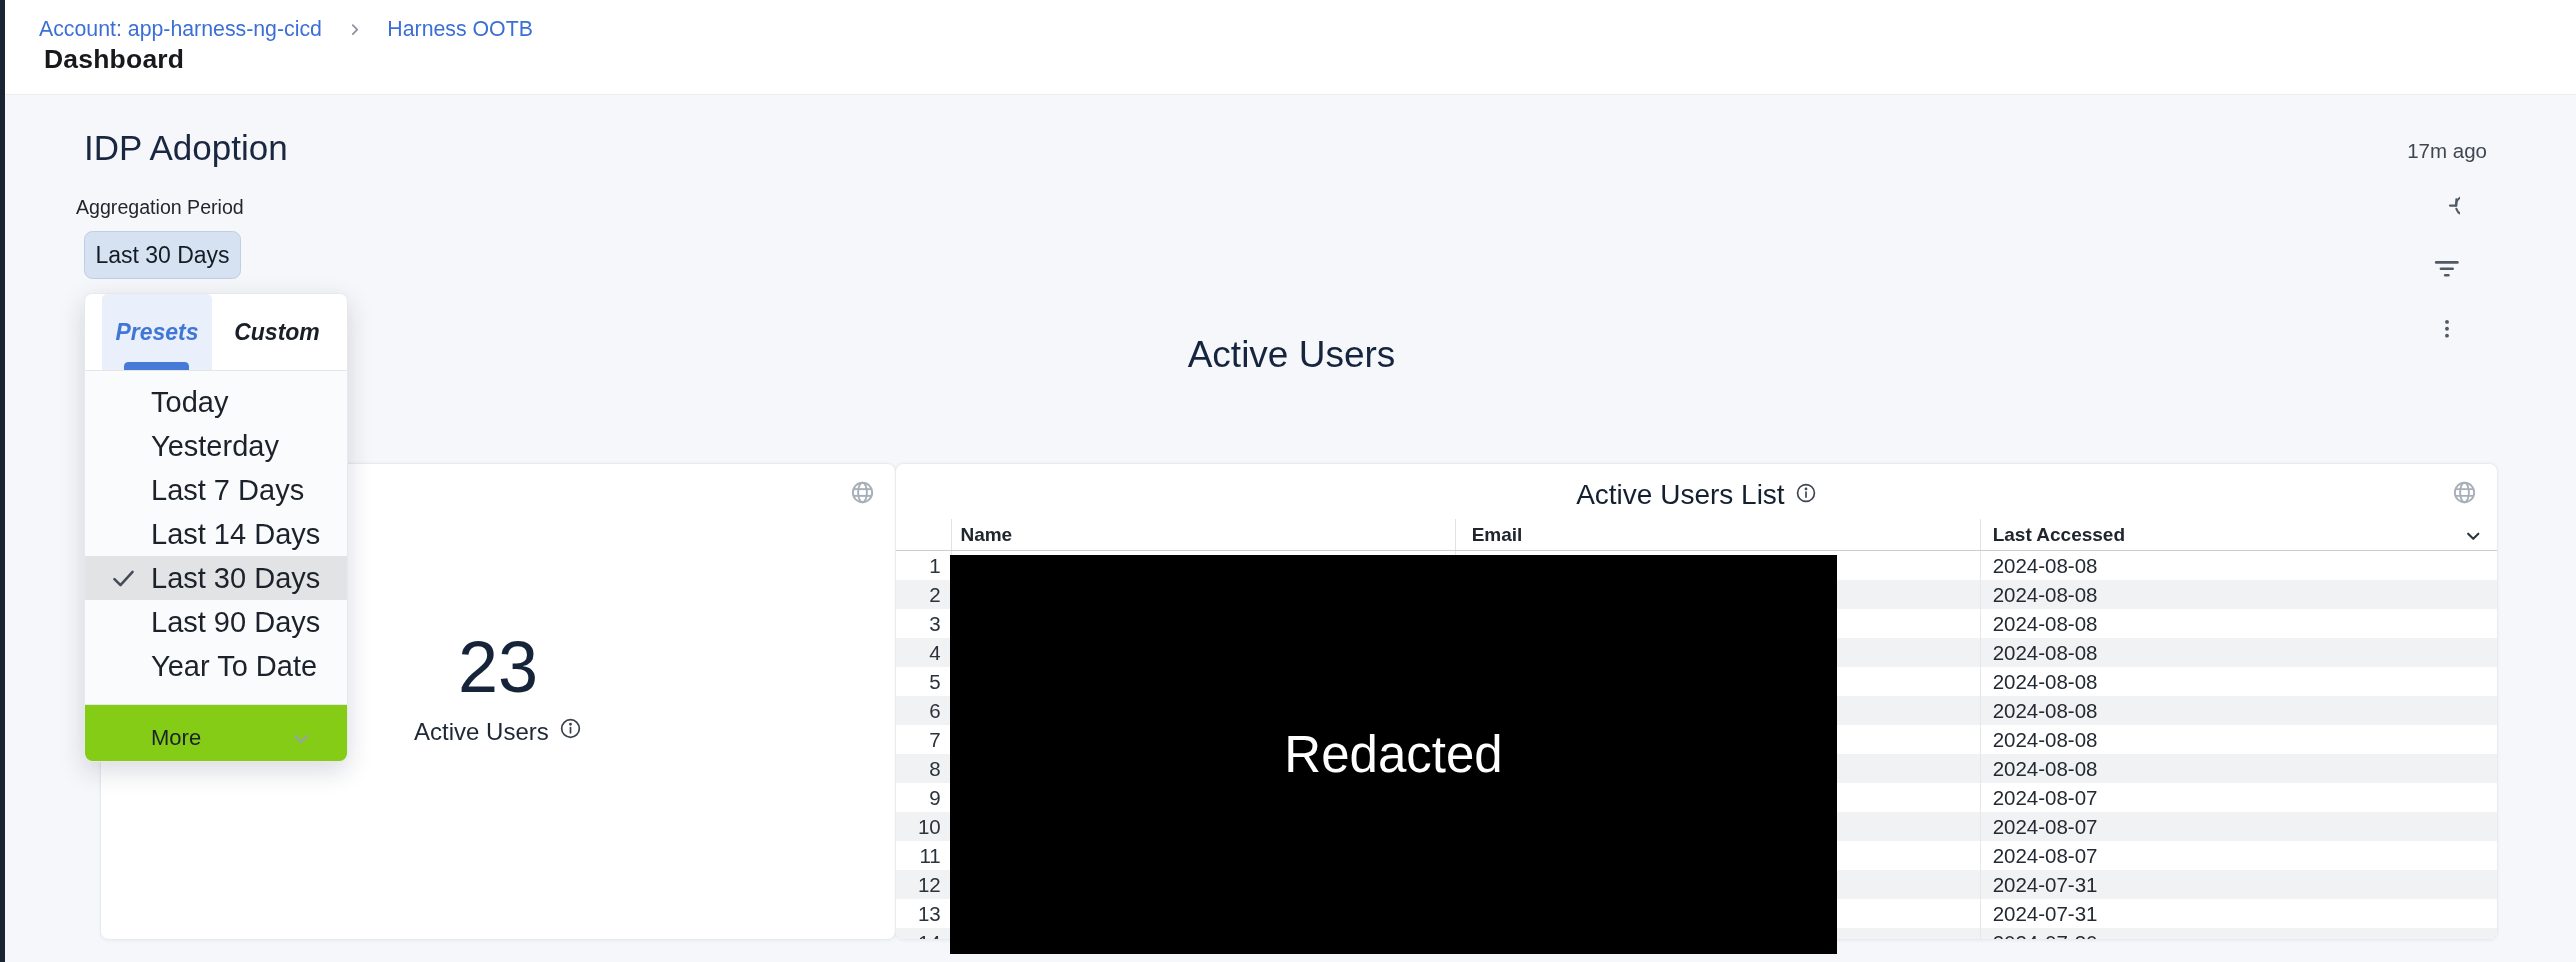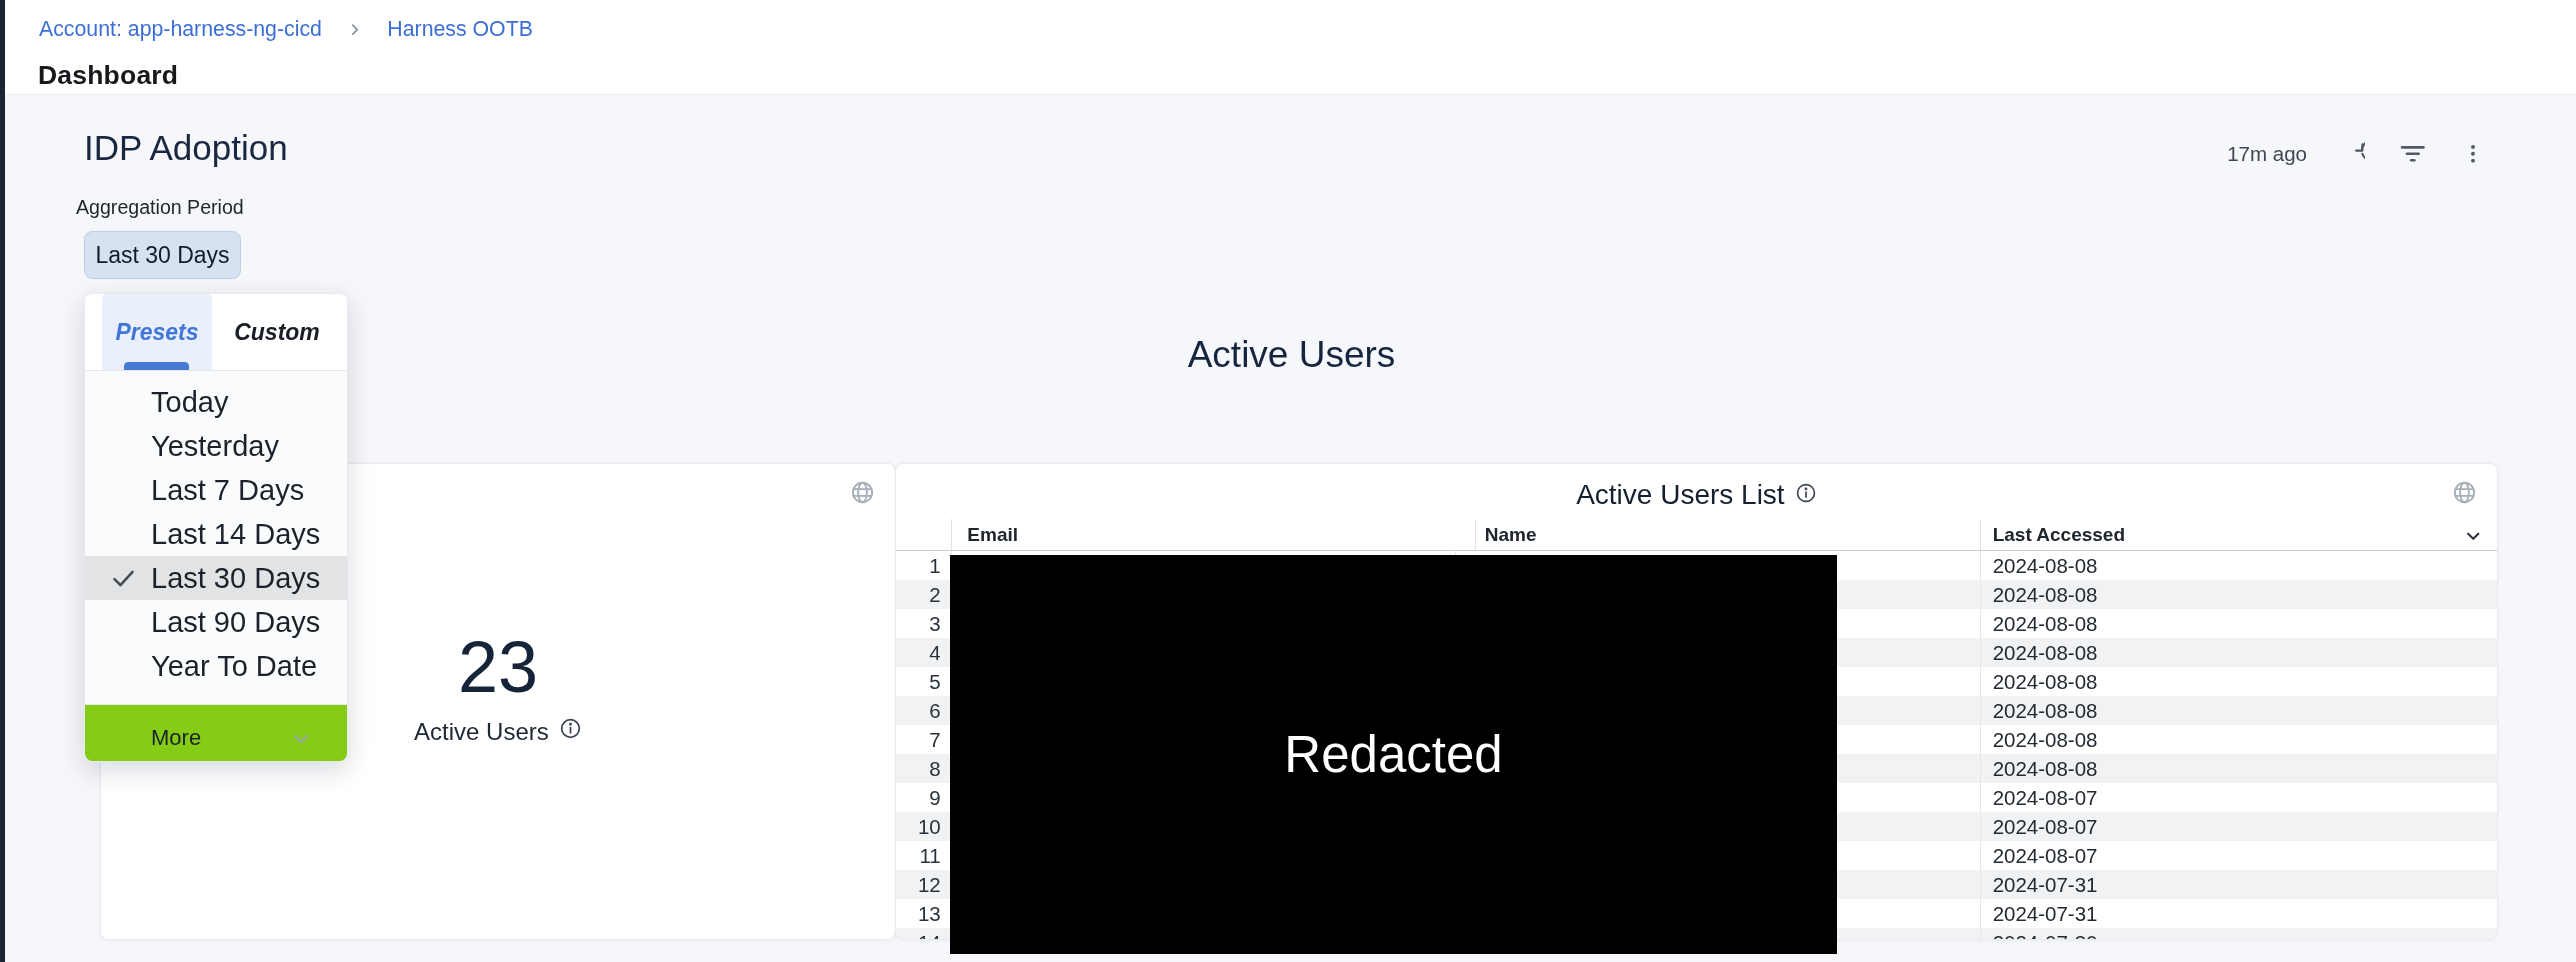"Dashboard" .page-title { left: 38px -> 44px; margin-top: 16px -> none }
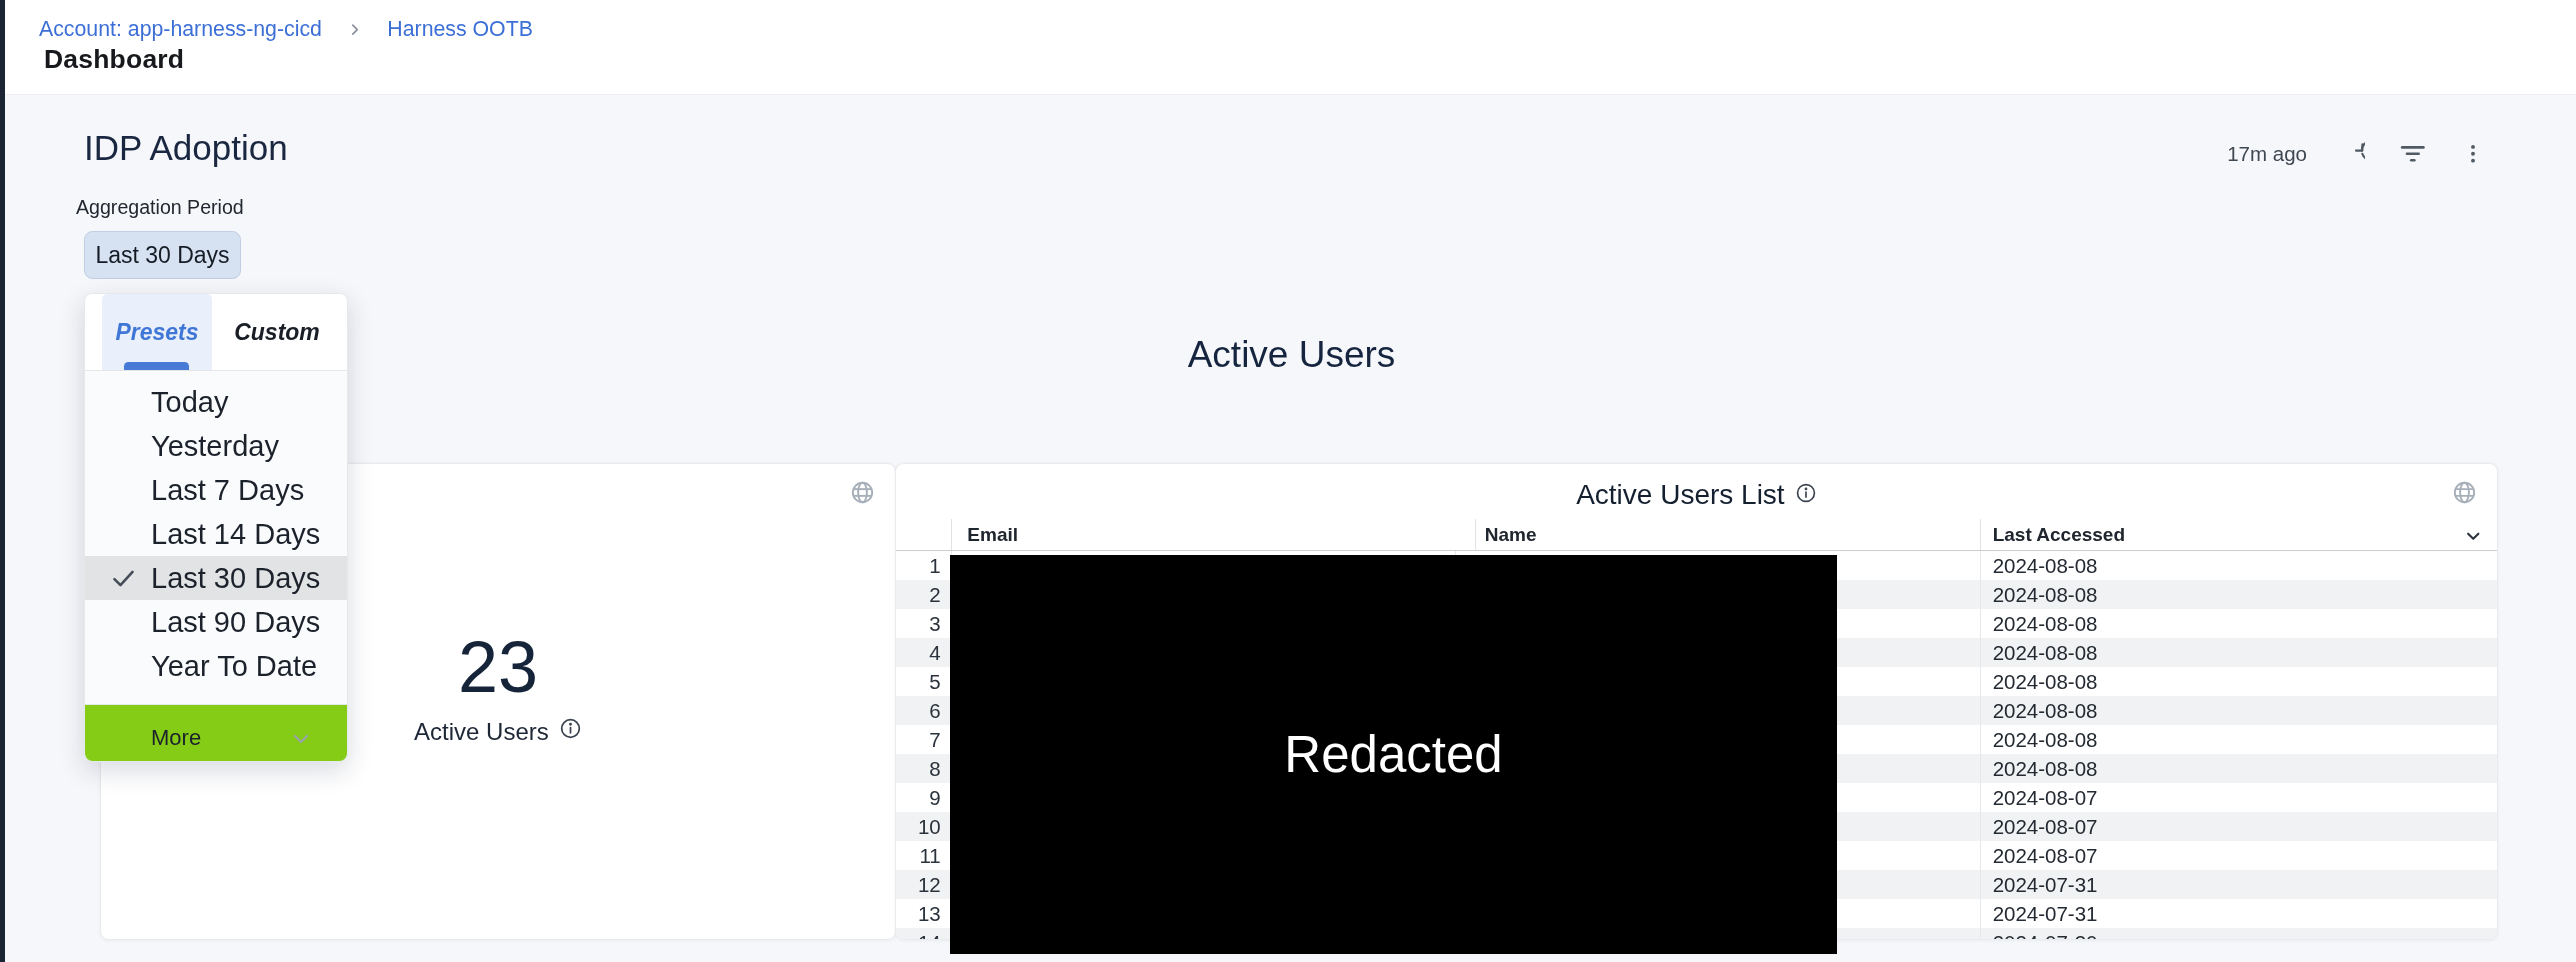"17m ago" .meta-row { flex-direction: none -> column }
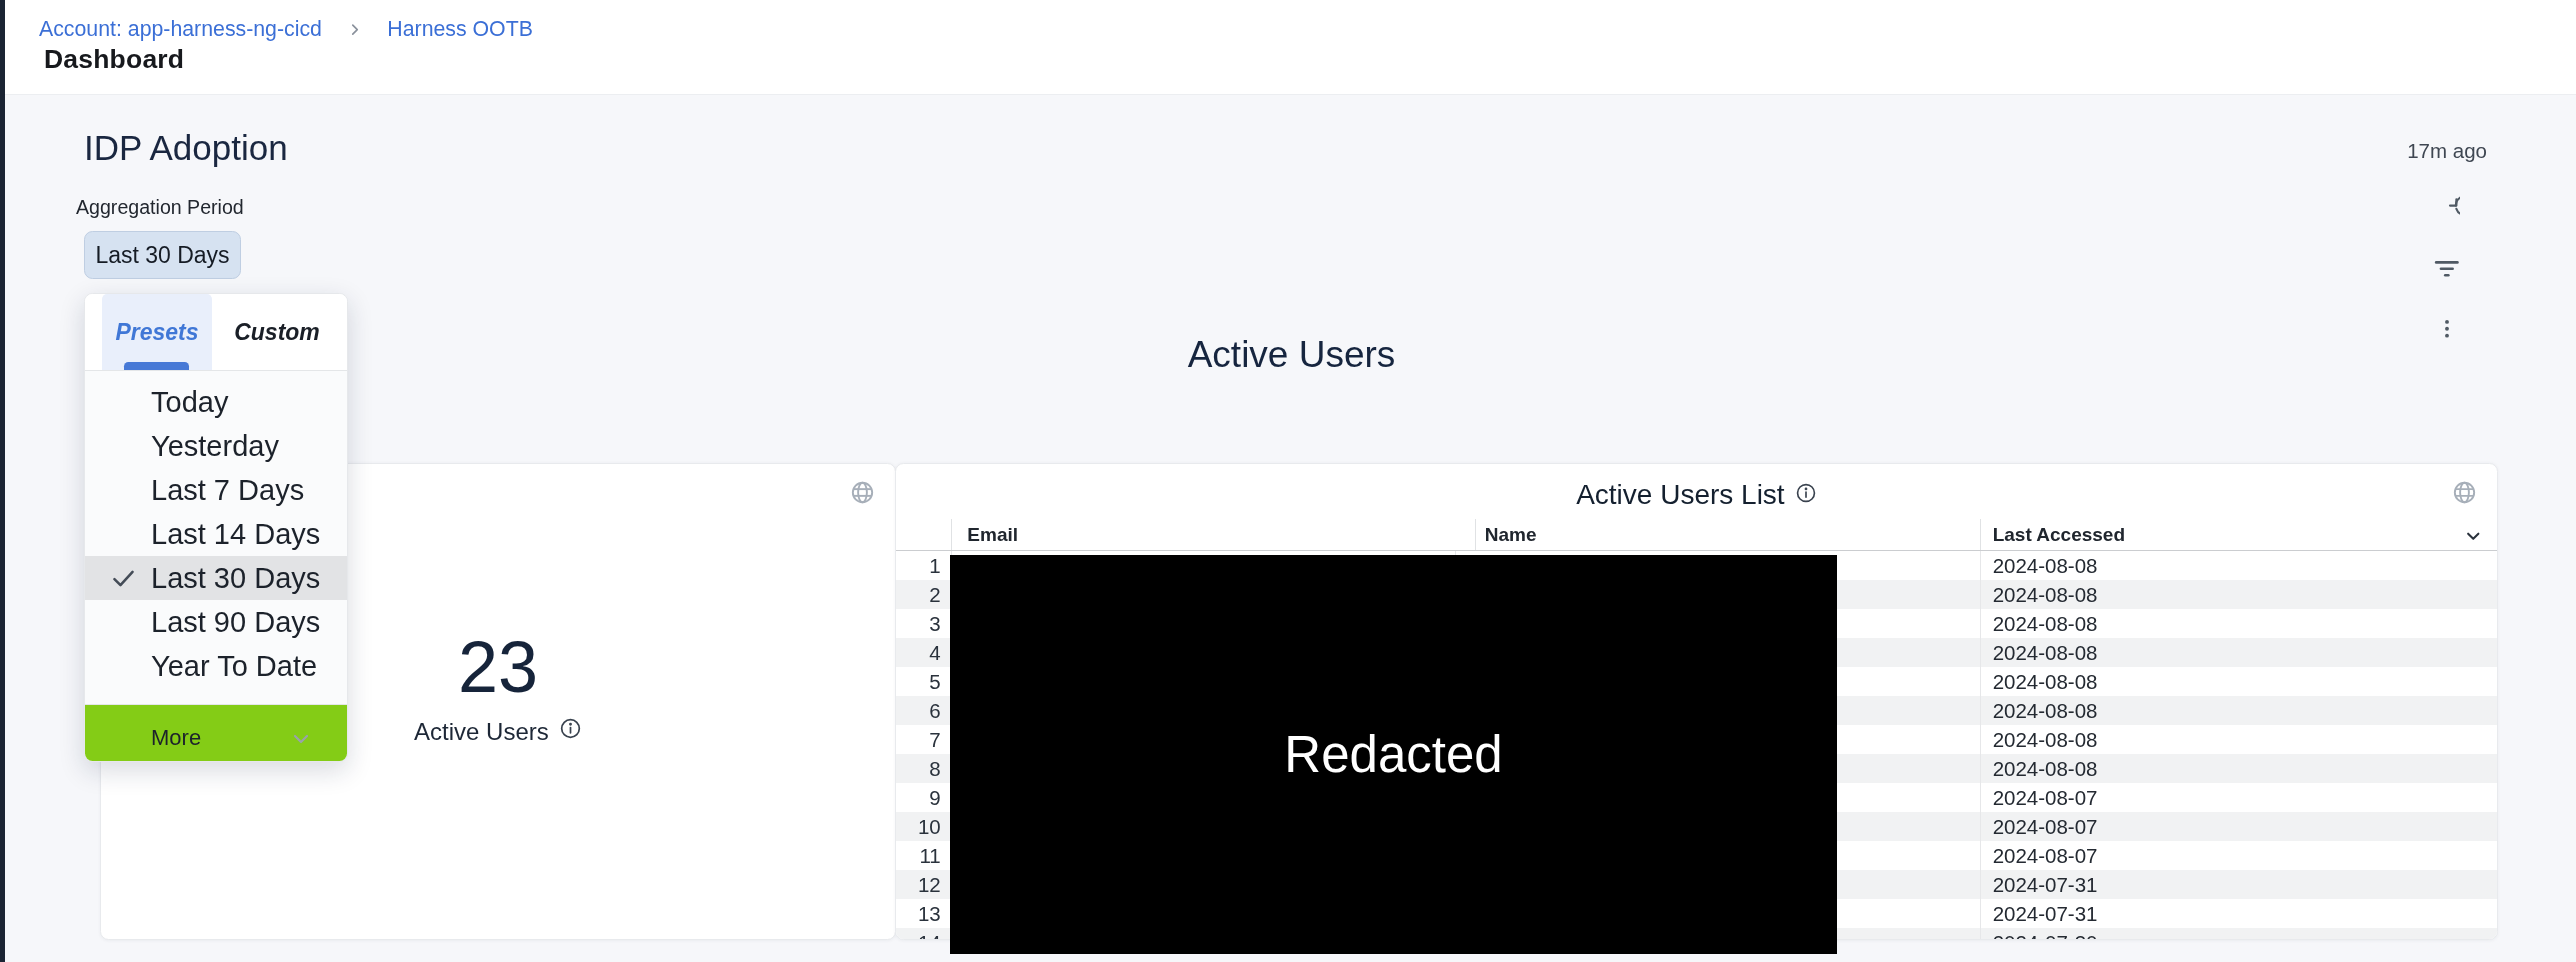"Email" div.c { order: before "Name" -> after "Name" }
